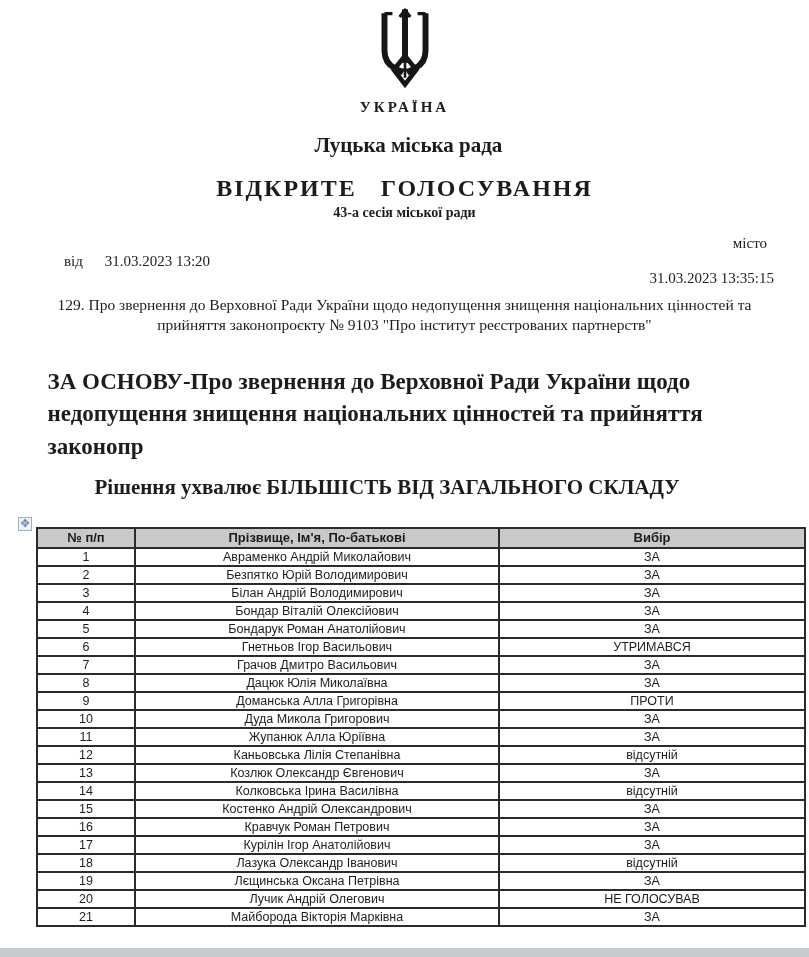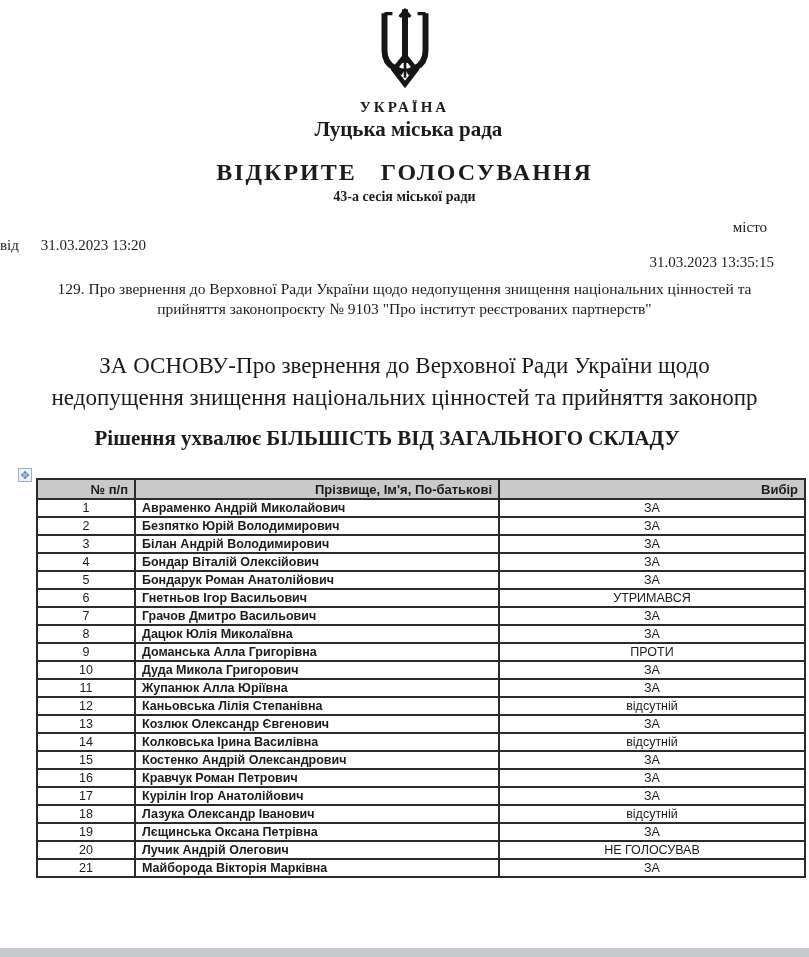"Луцька міська рада" .council { margin-top: 1px -> 17px }
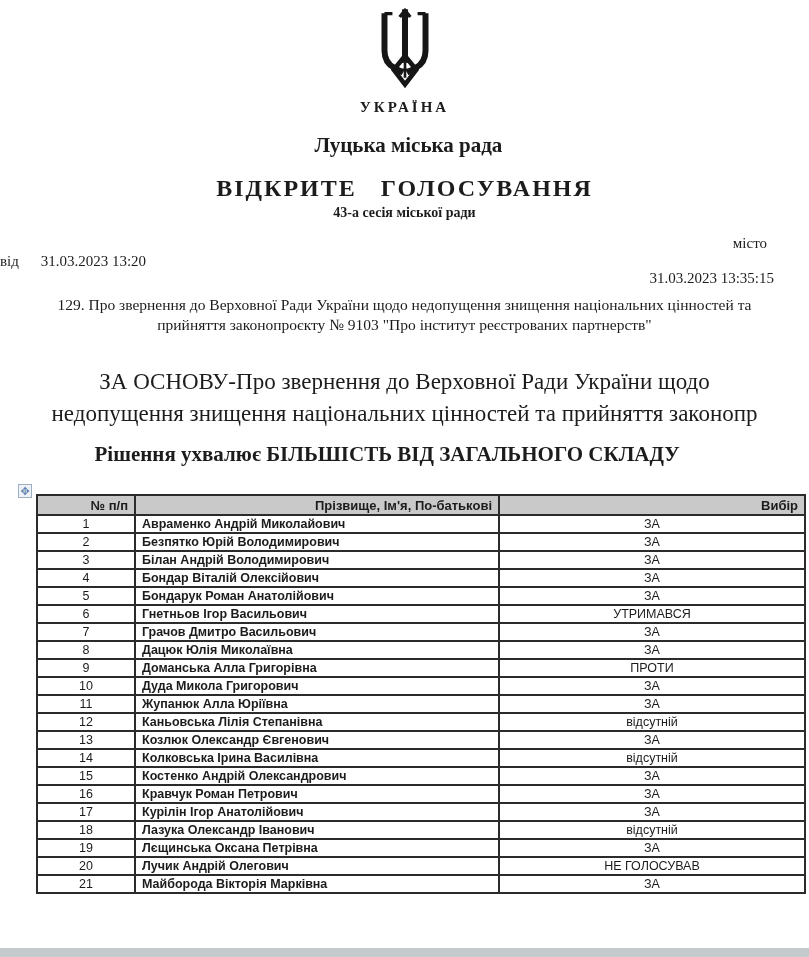"від 31.03.2023 13:20" .from-line { padding-left: none -> 64px }
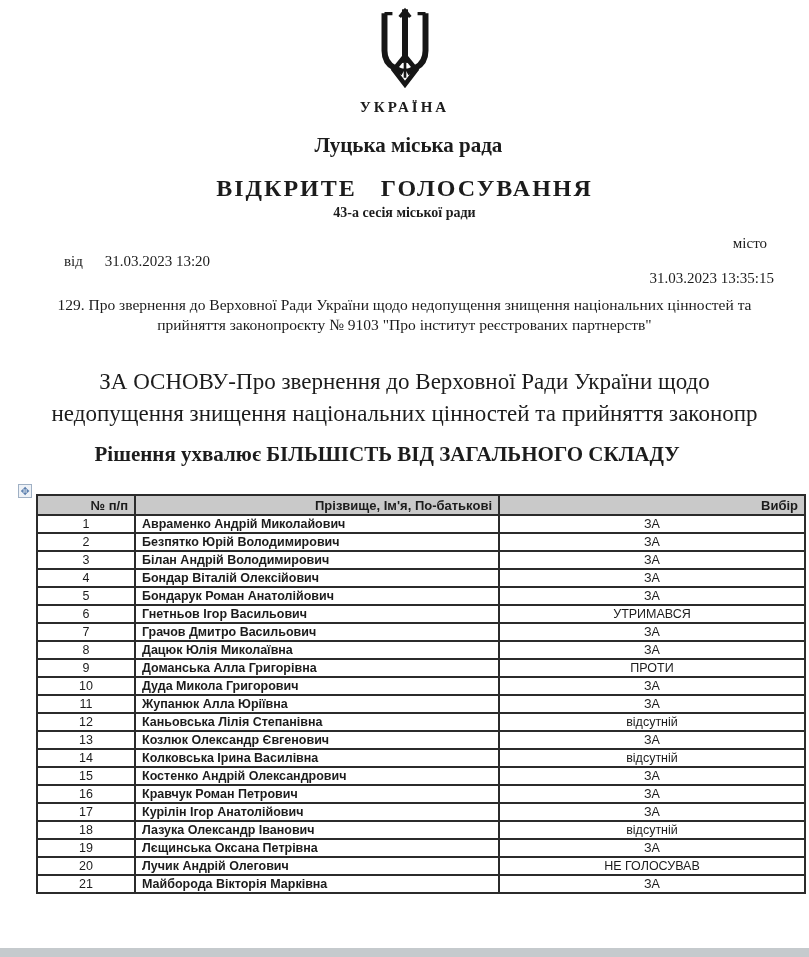"ЗА ОСНОВУ-Про звернення до Верховної" .main-title { font-weight: normal -> bold; text-align: center -> left }
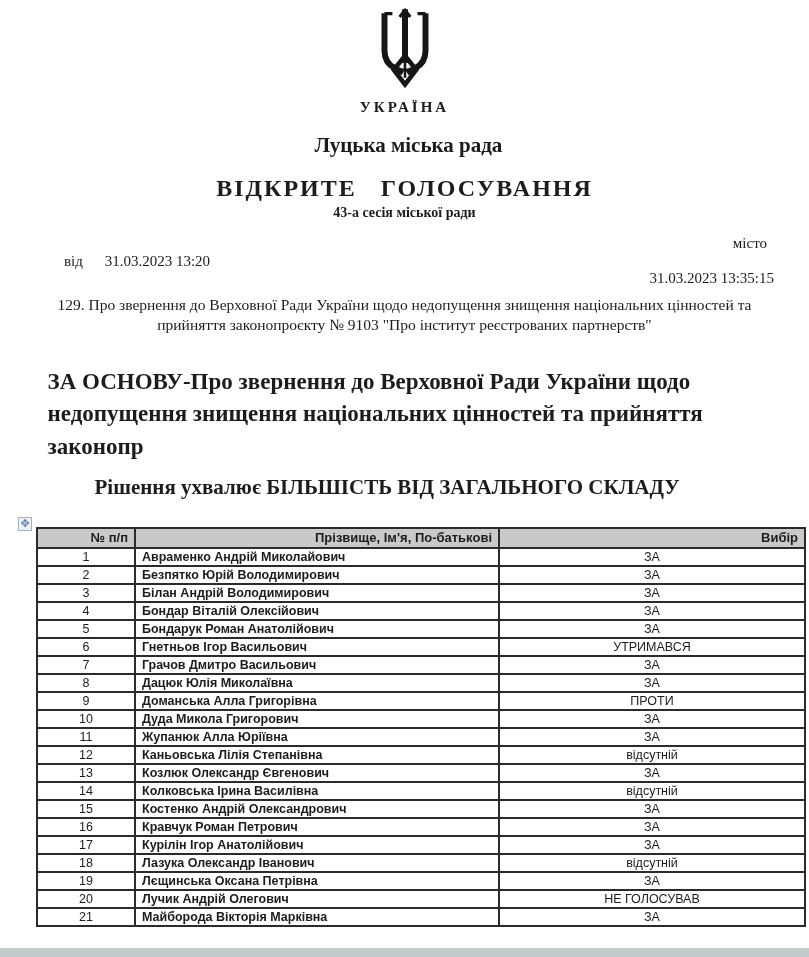"№ п/п" table.votes th { text-align: right -> center }
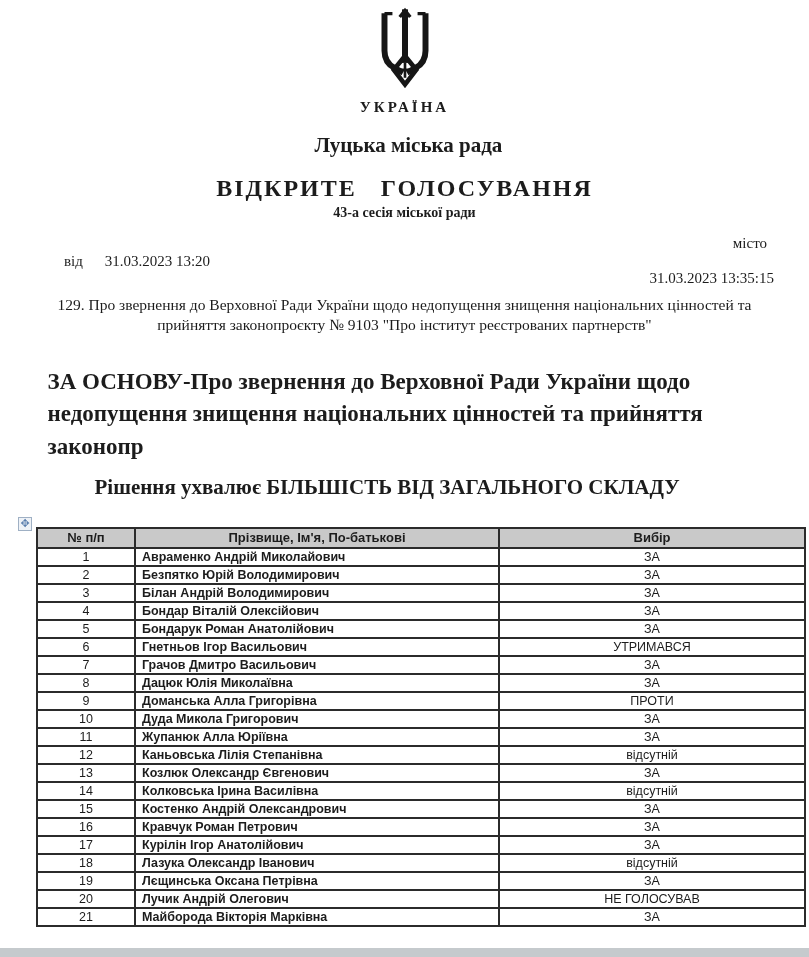"Авраменко Андрій Миколайович" .col-name { font-weight: bold -> none; text-align: left -> center }
